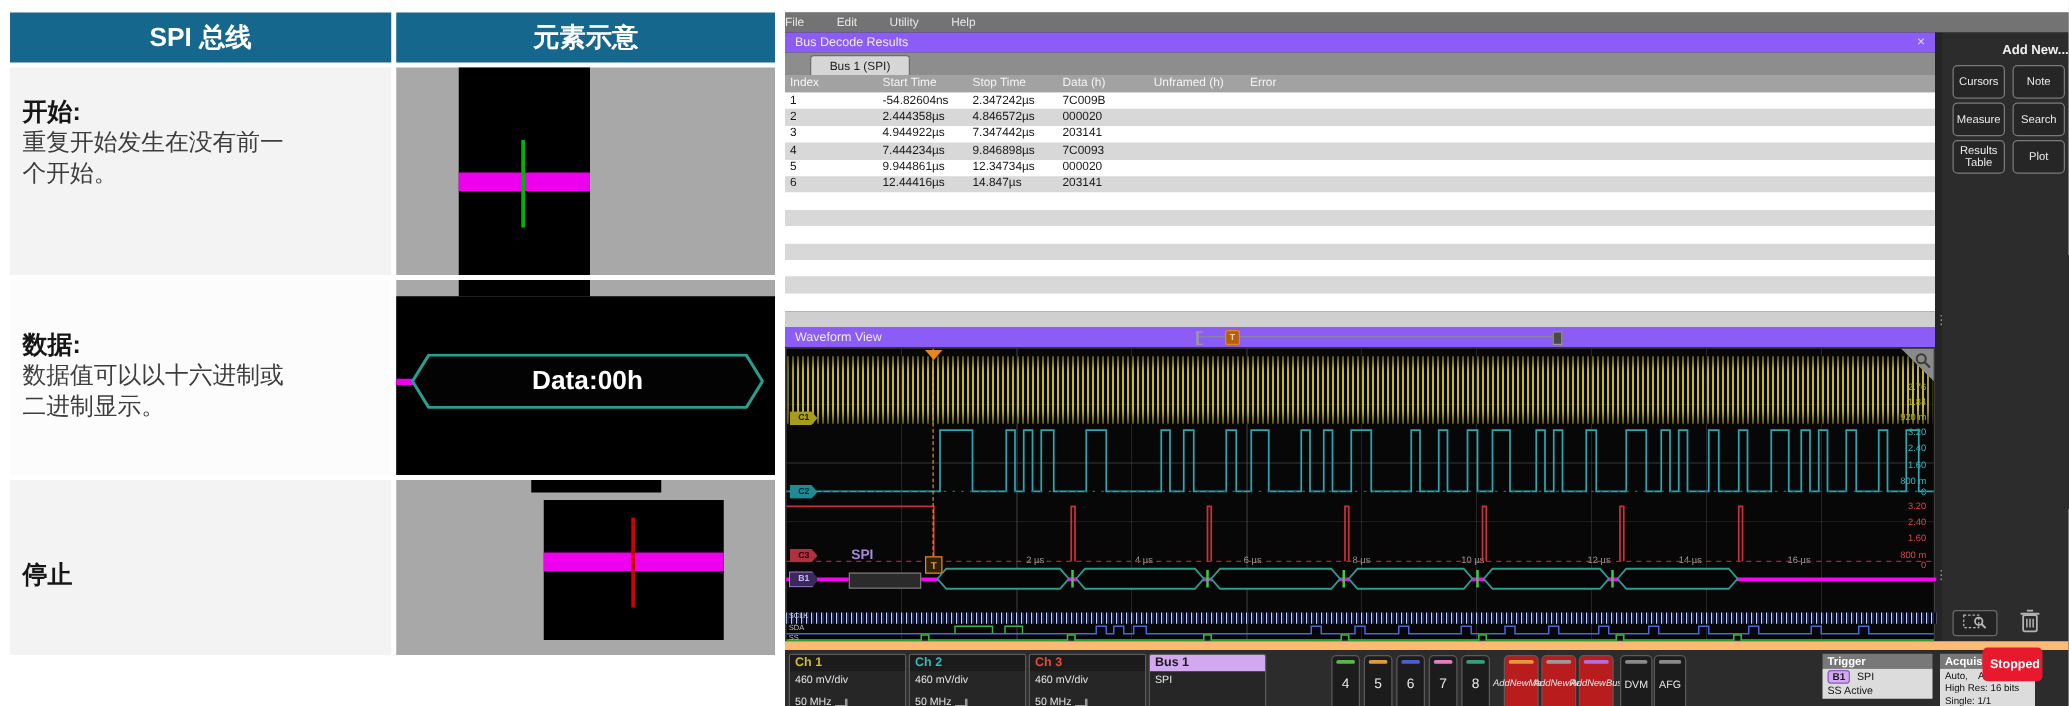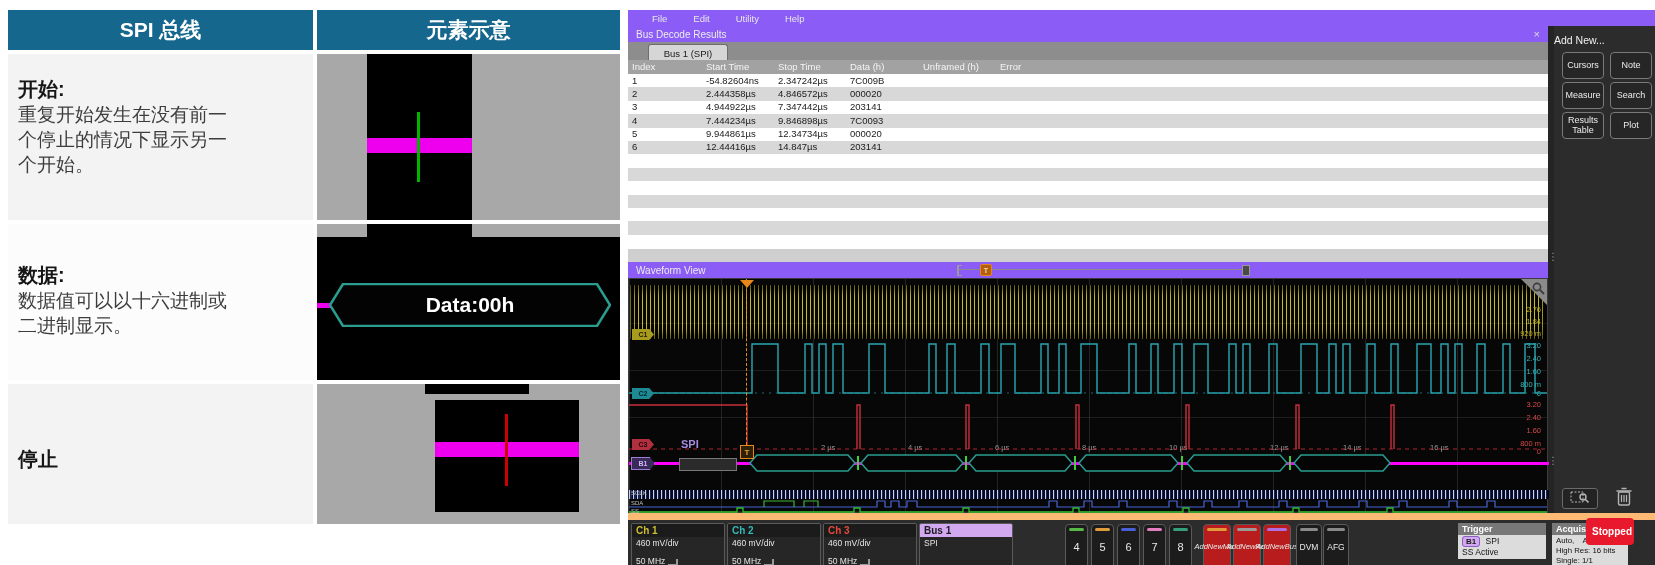"File" div.abs { background: #8b5cf6 -> #737373; padding-left: 24px -> 0 }
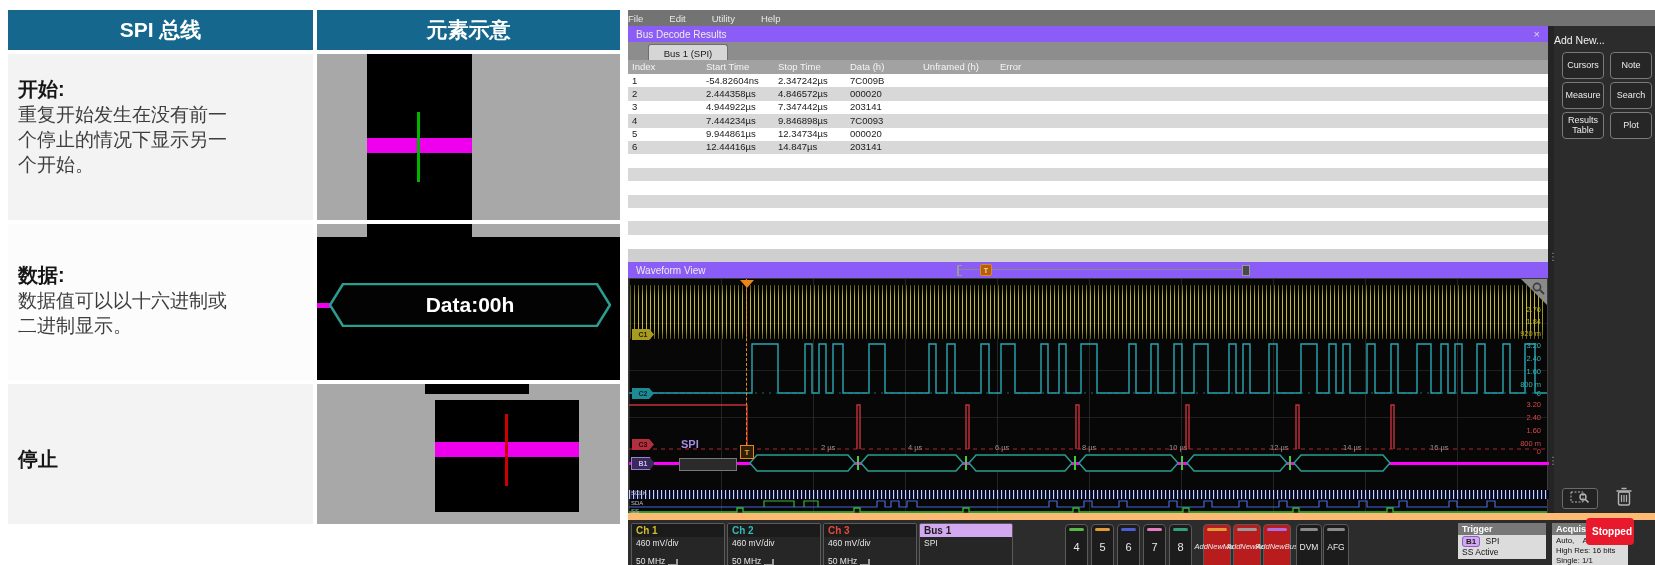"Add New..." div { font-weight: normal -> bold; text-align: left -> right }
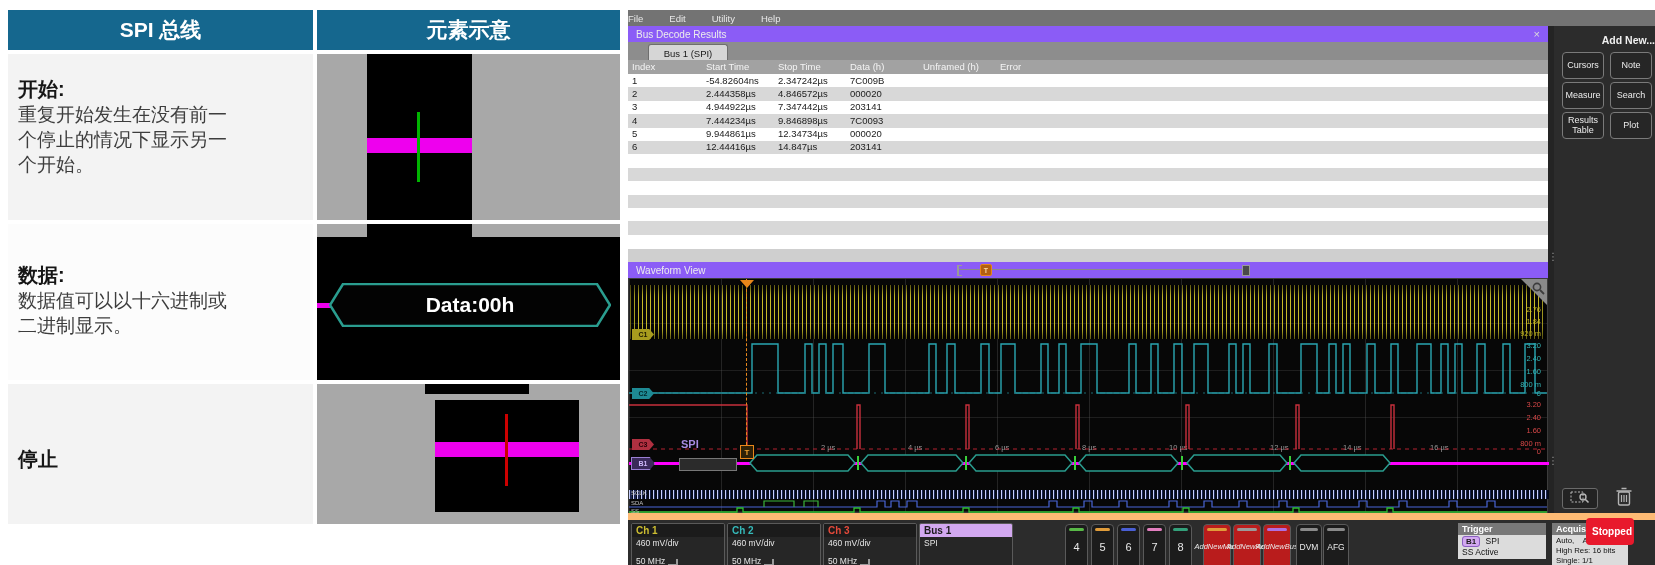"个停止的情况下显示另一" div { html: <div>个停止的情况下显示另一</div> -> none }
